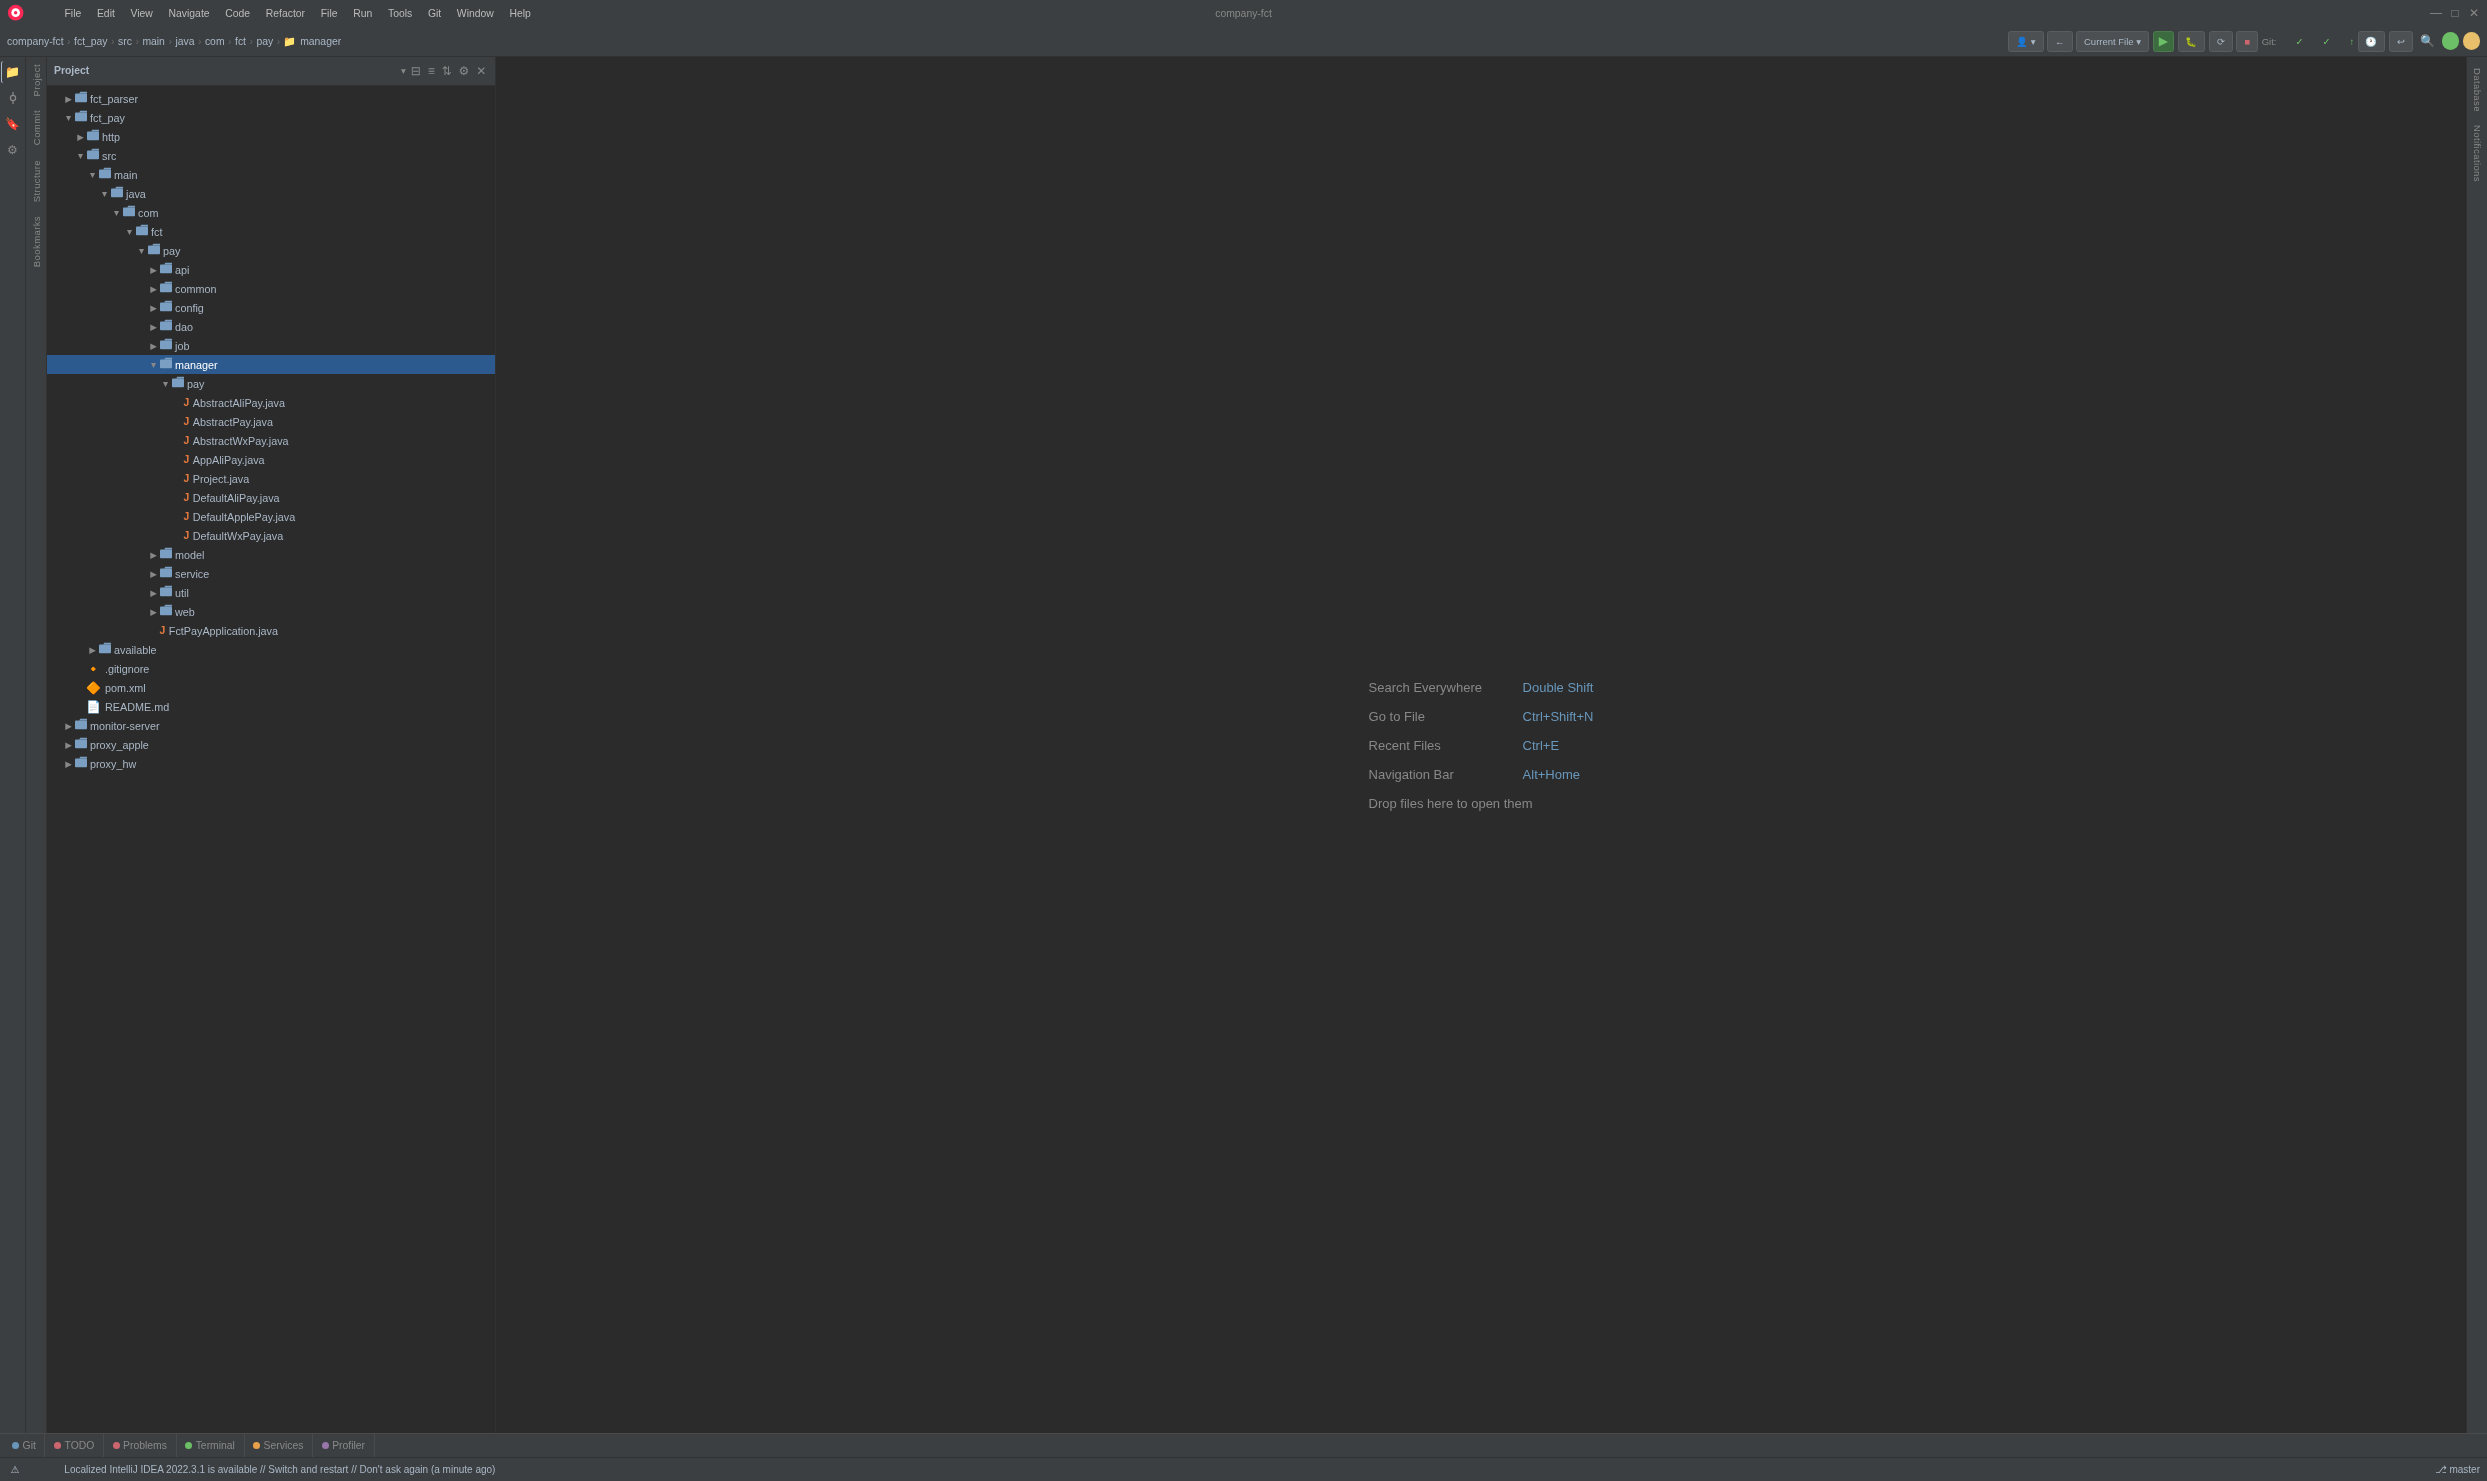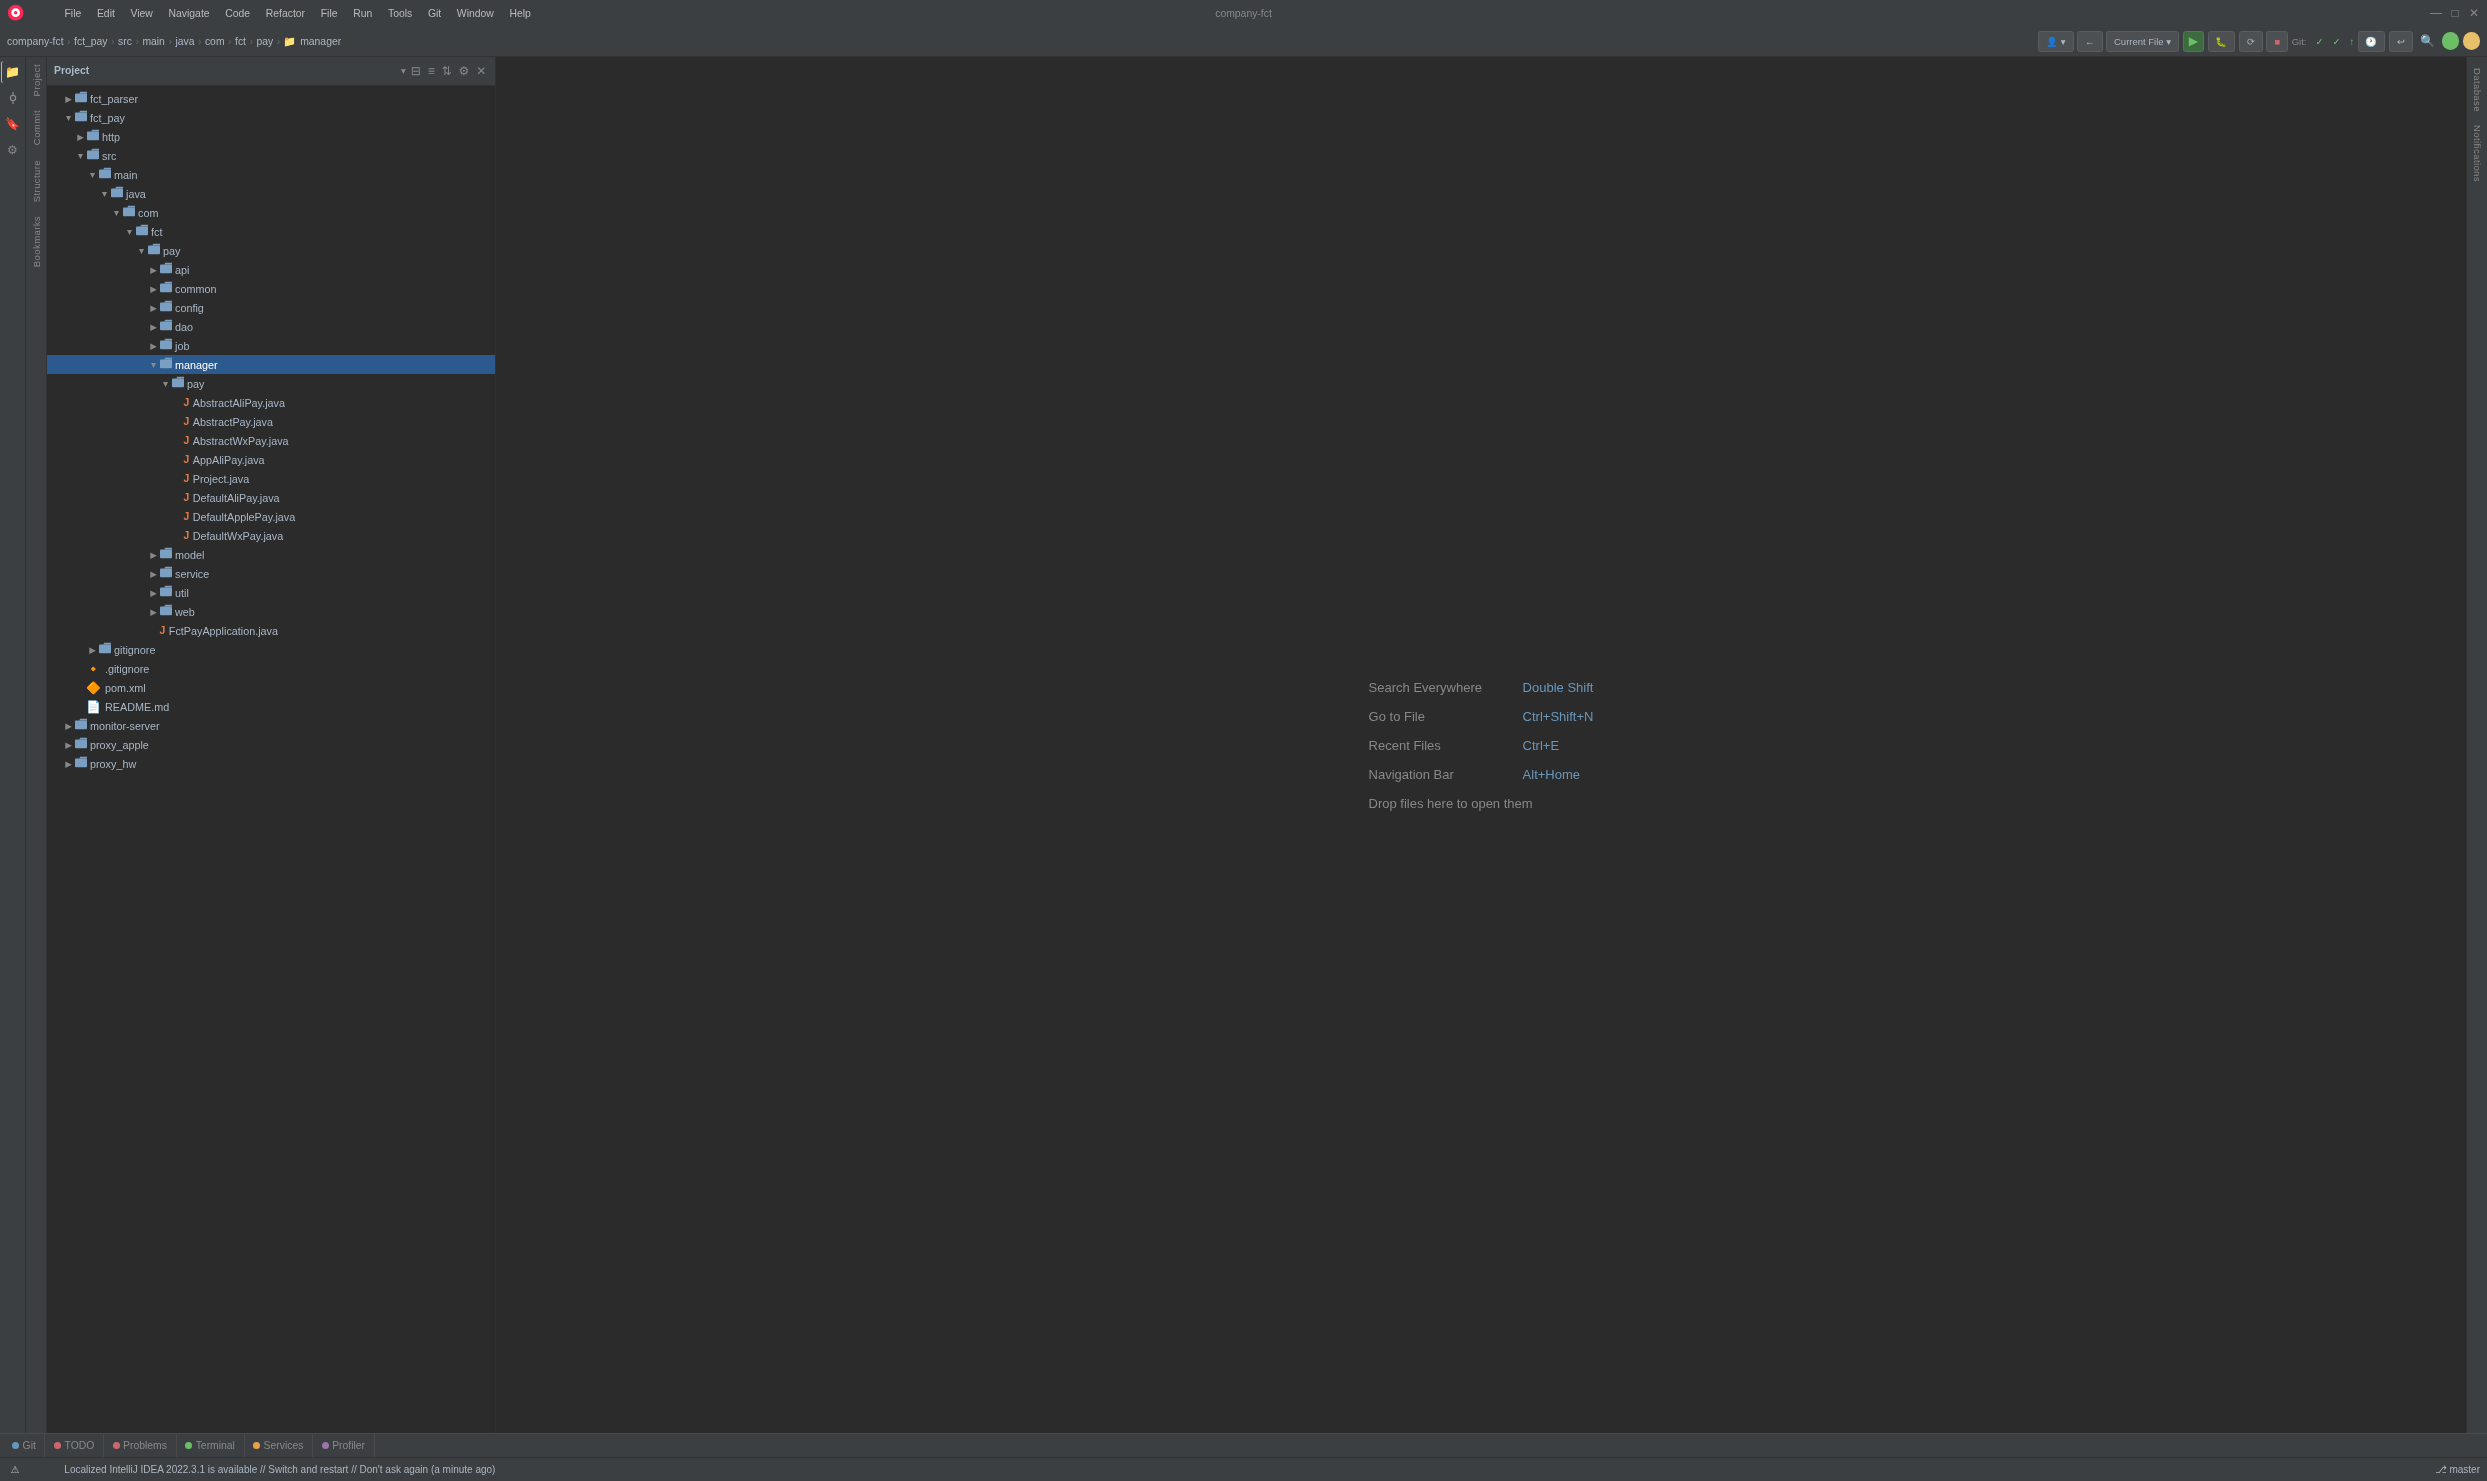"Git:" .git-status { gap: 9px -> 19px }
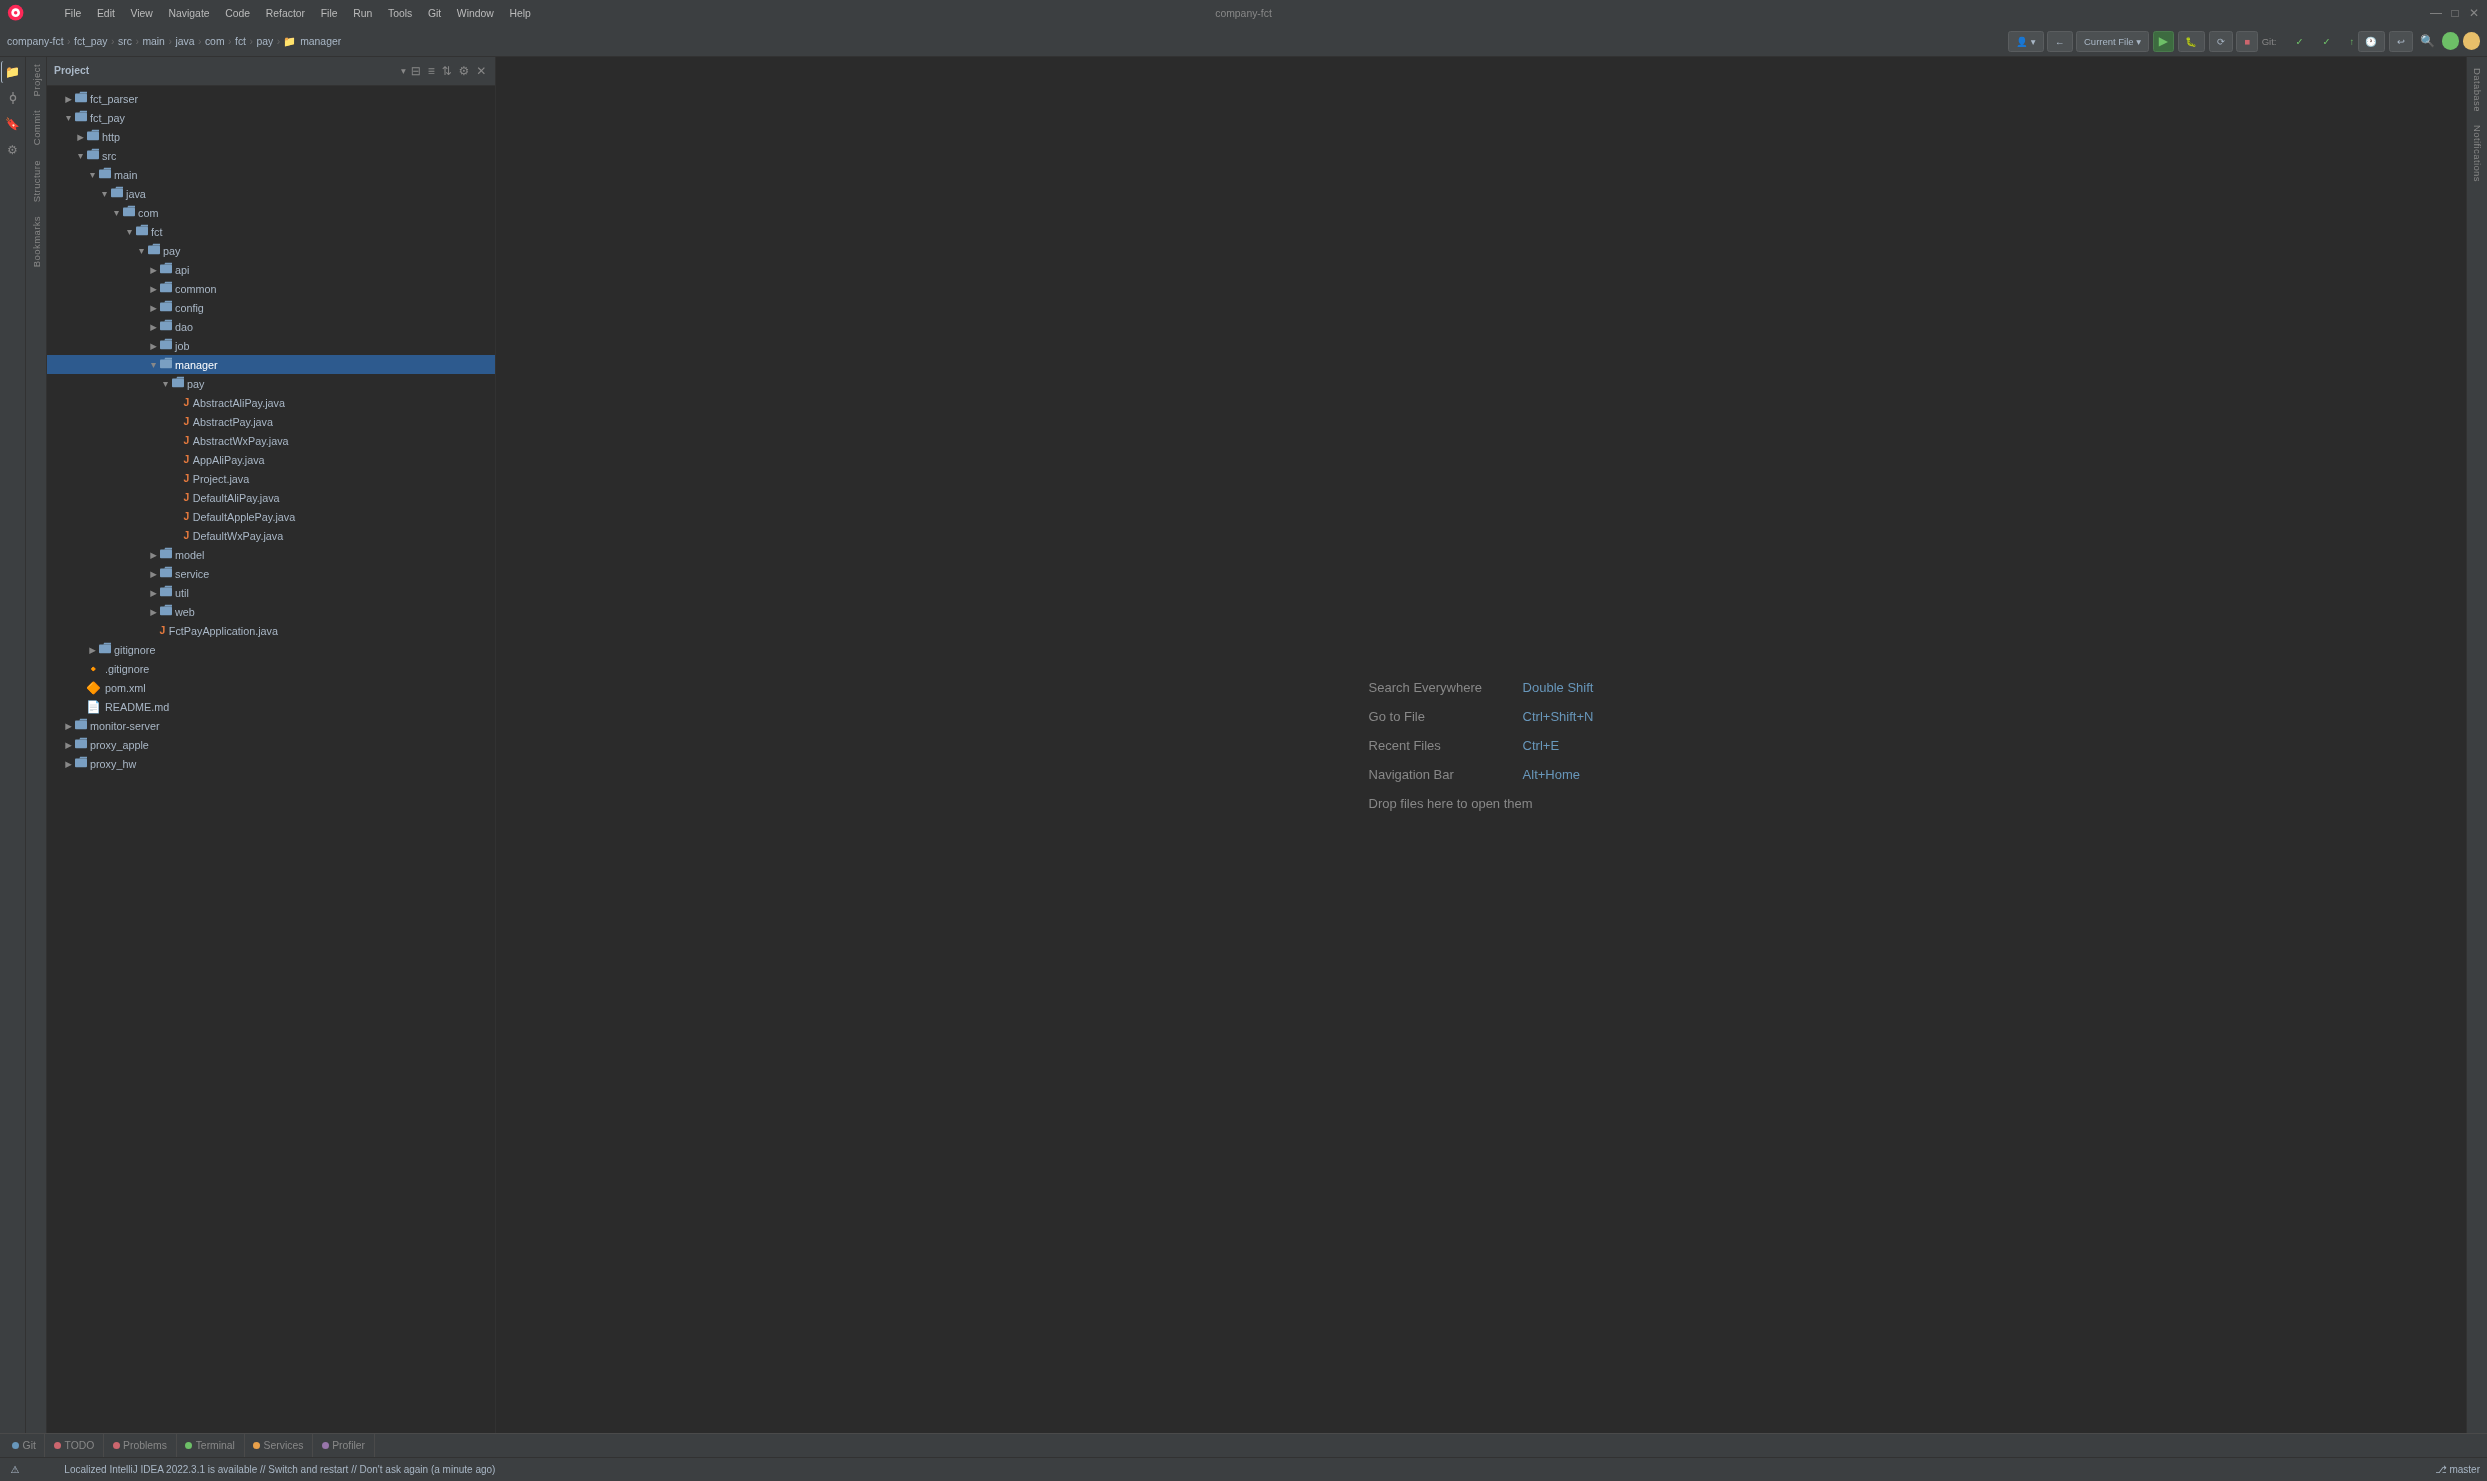"gitignore" span { text: gitignore -> available }
